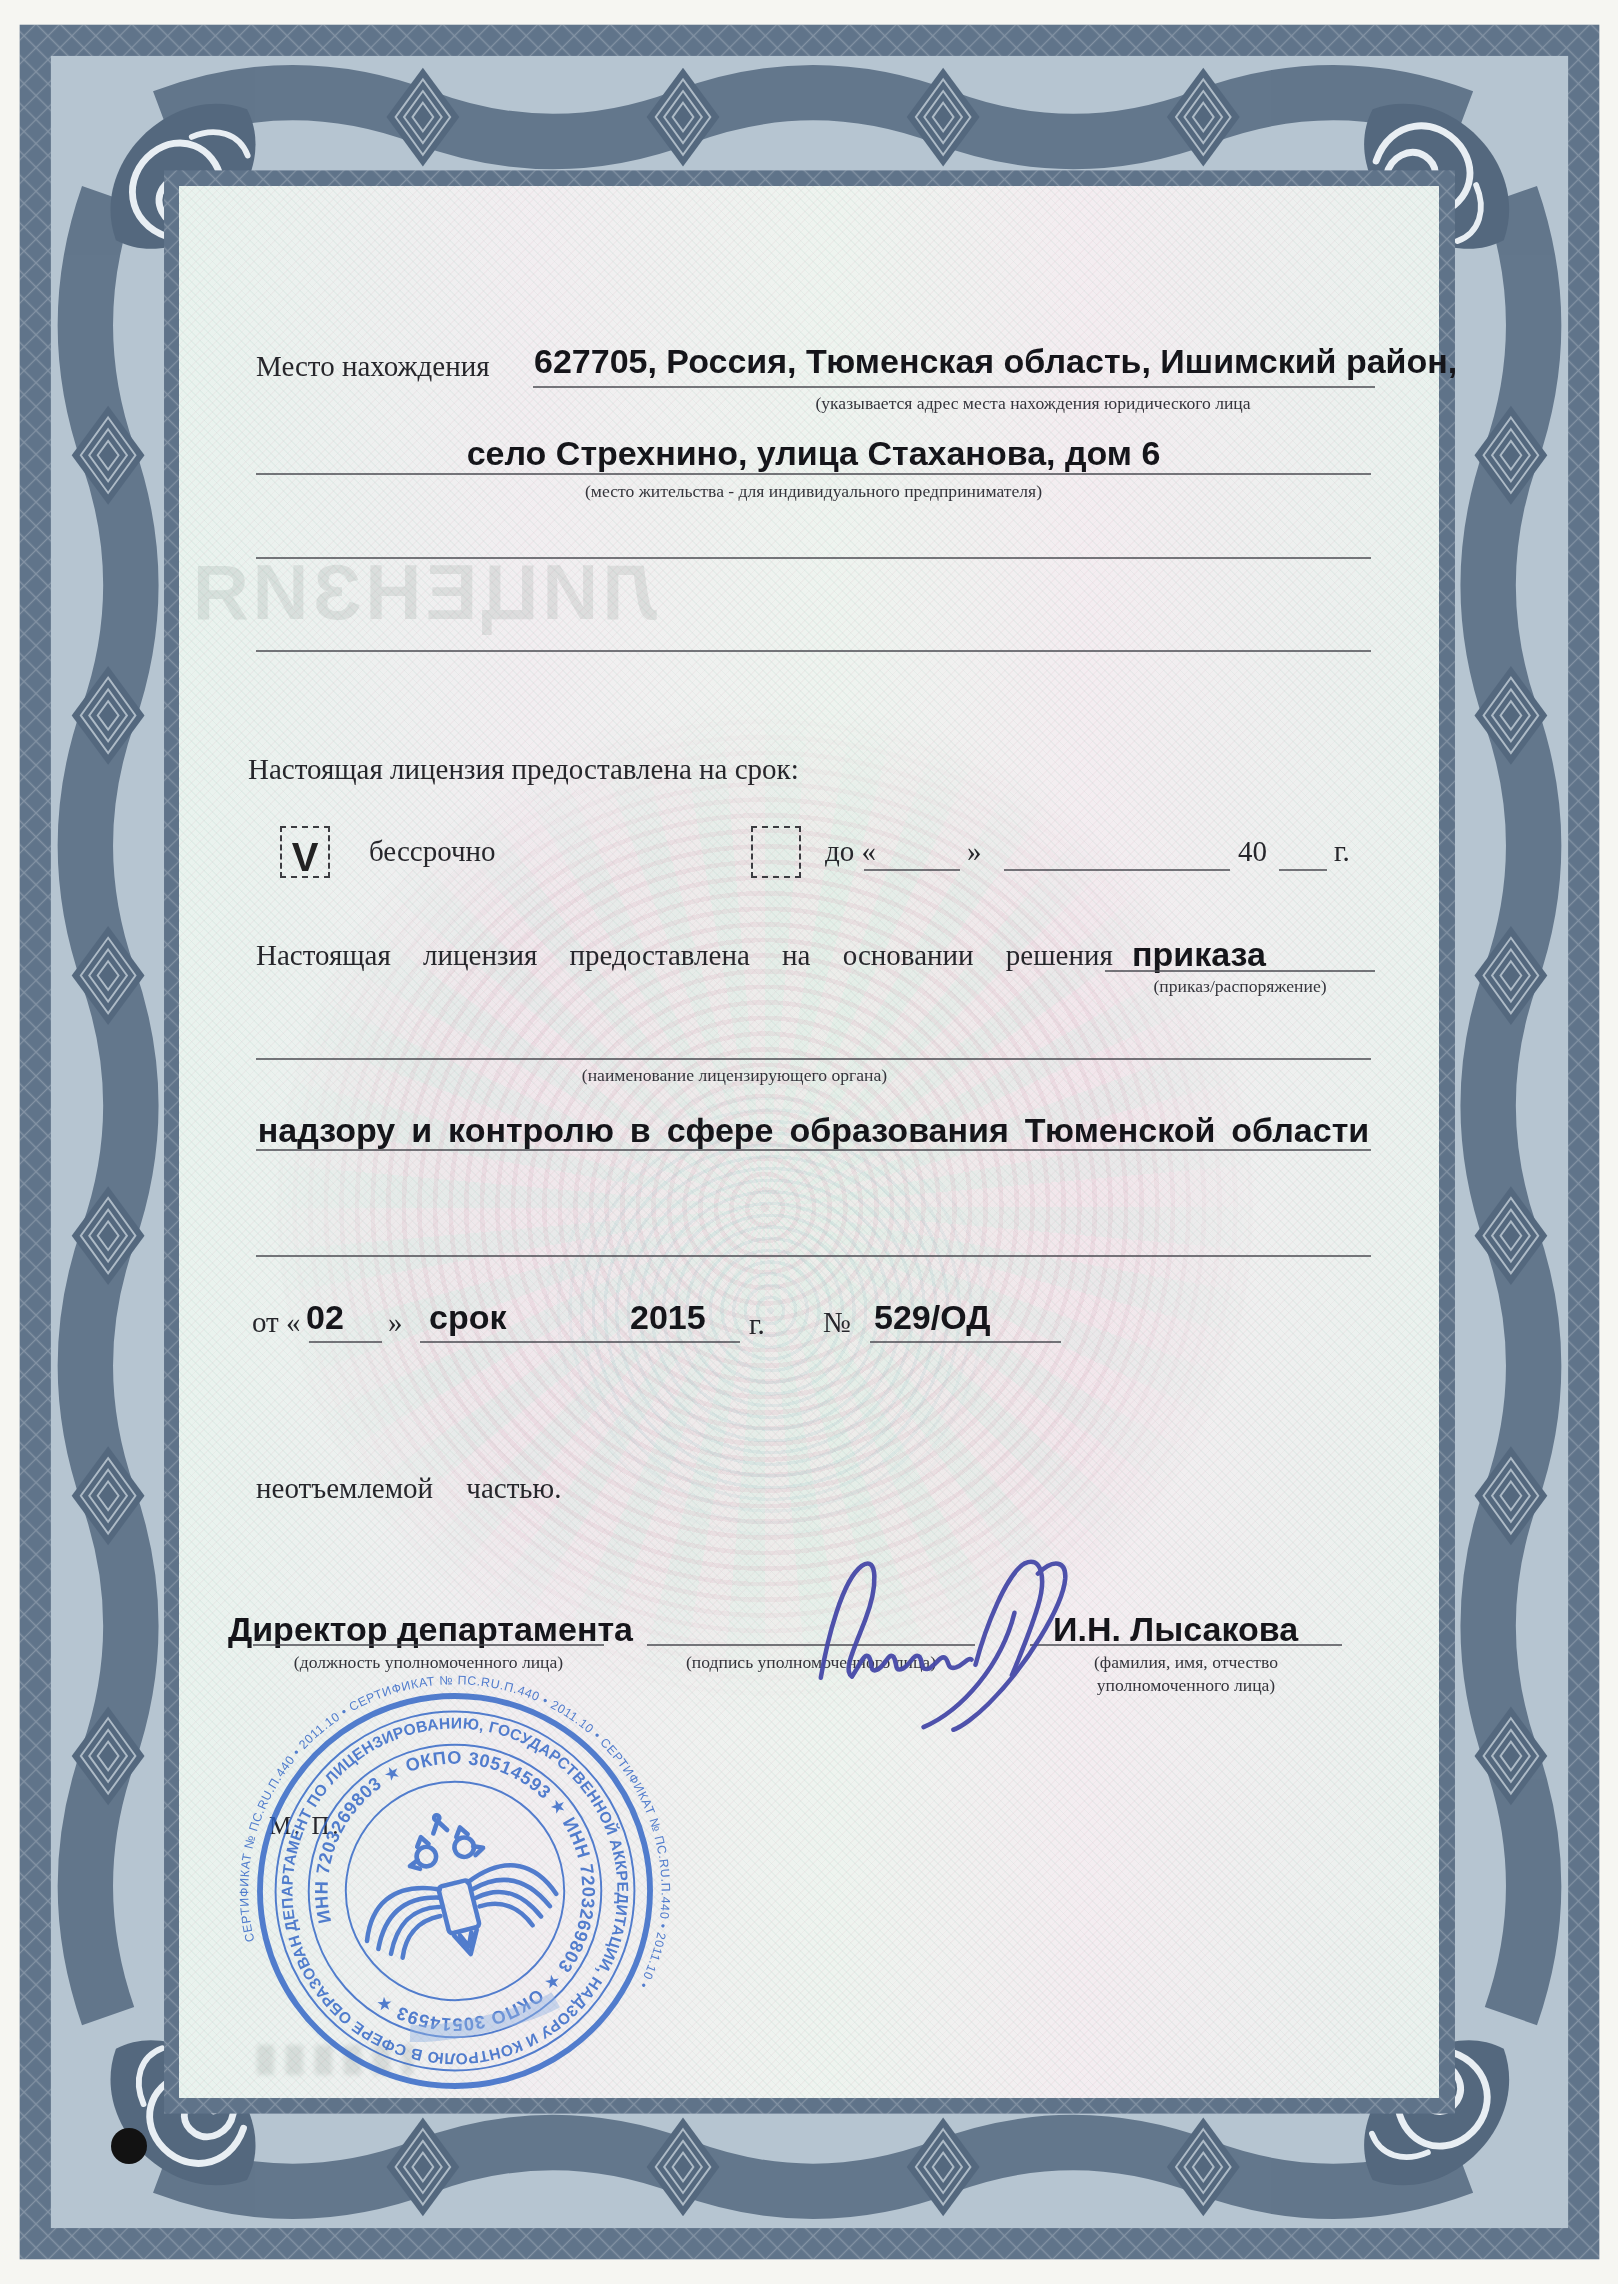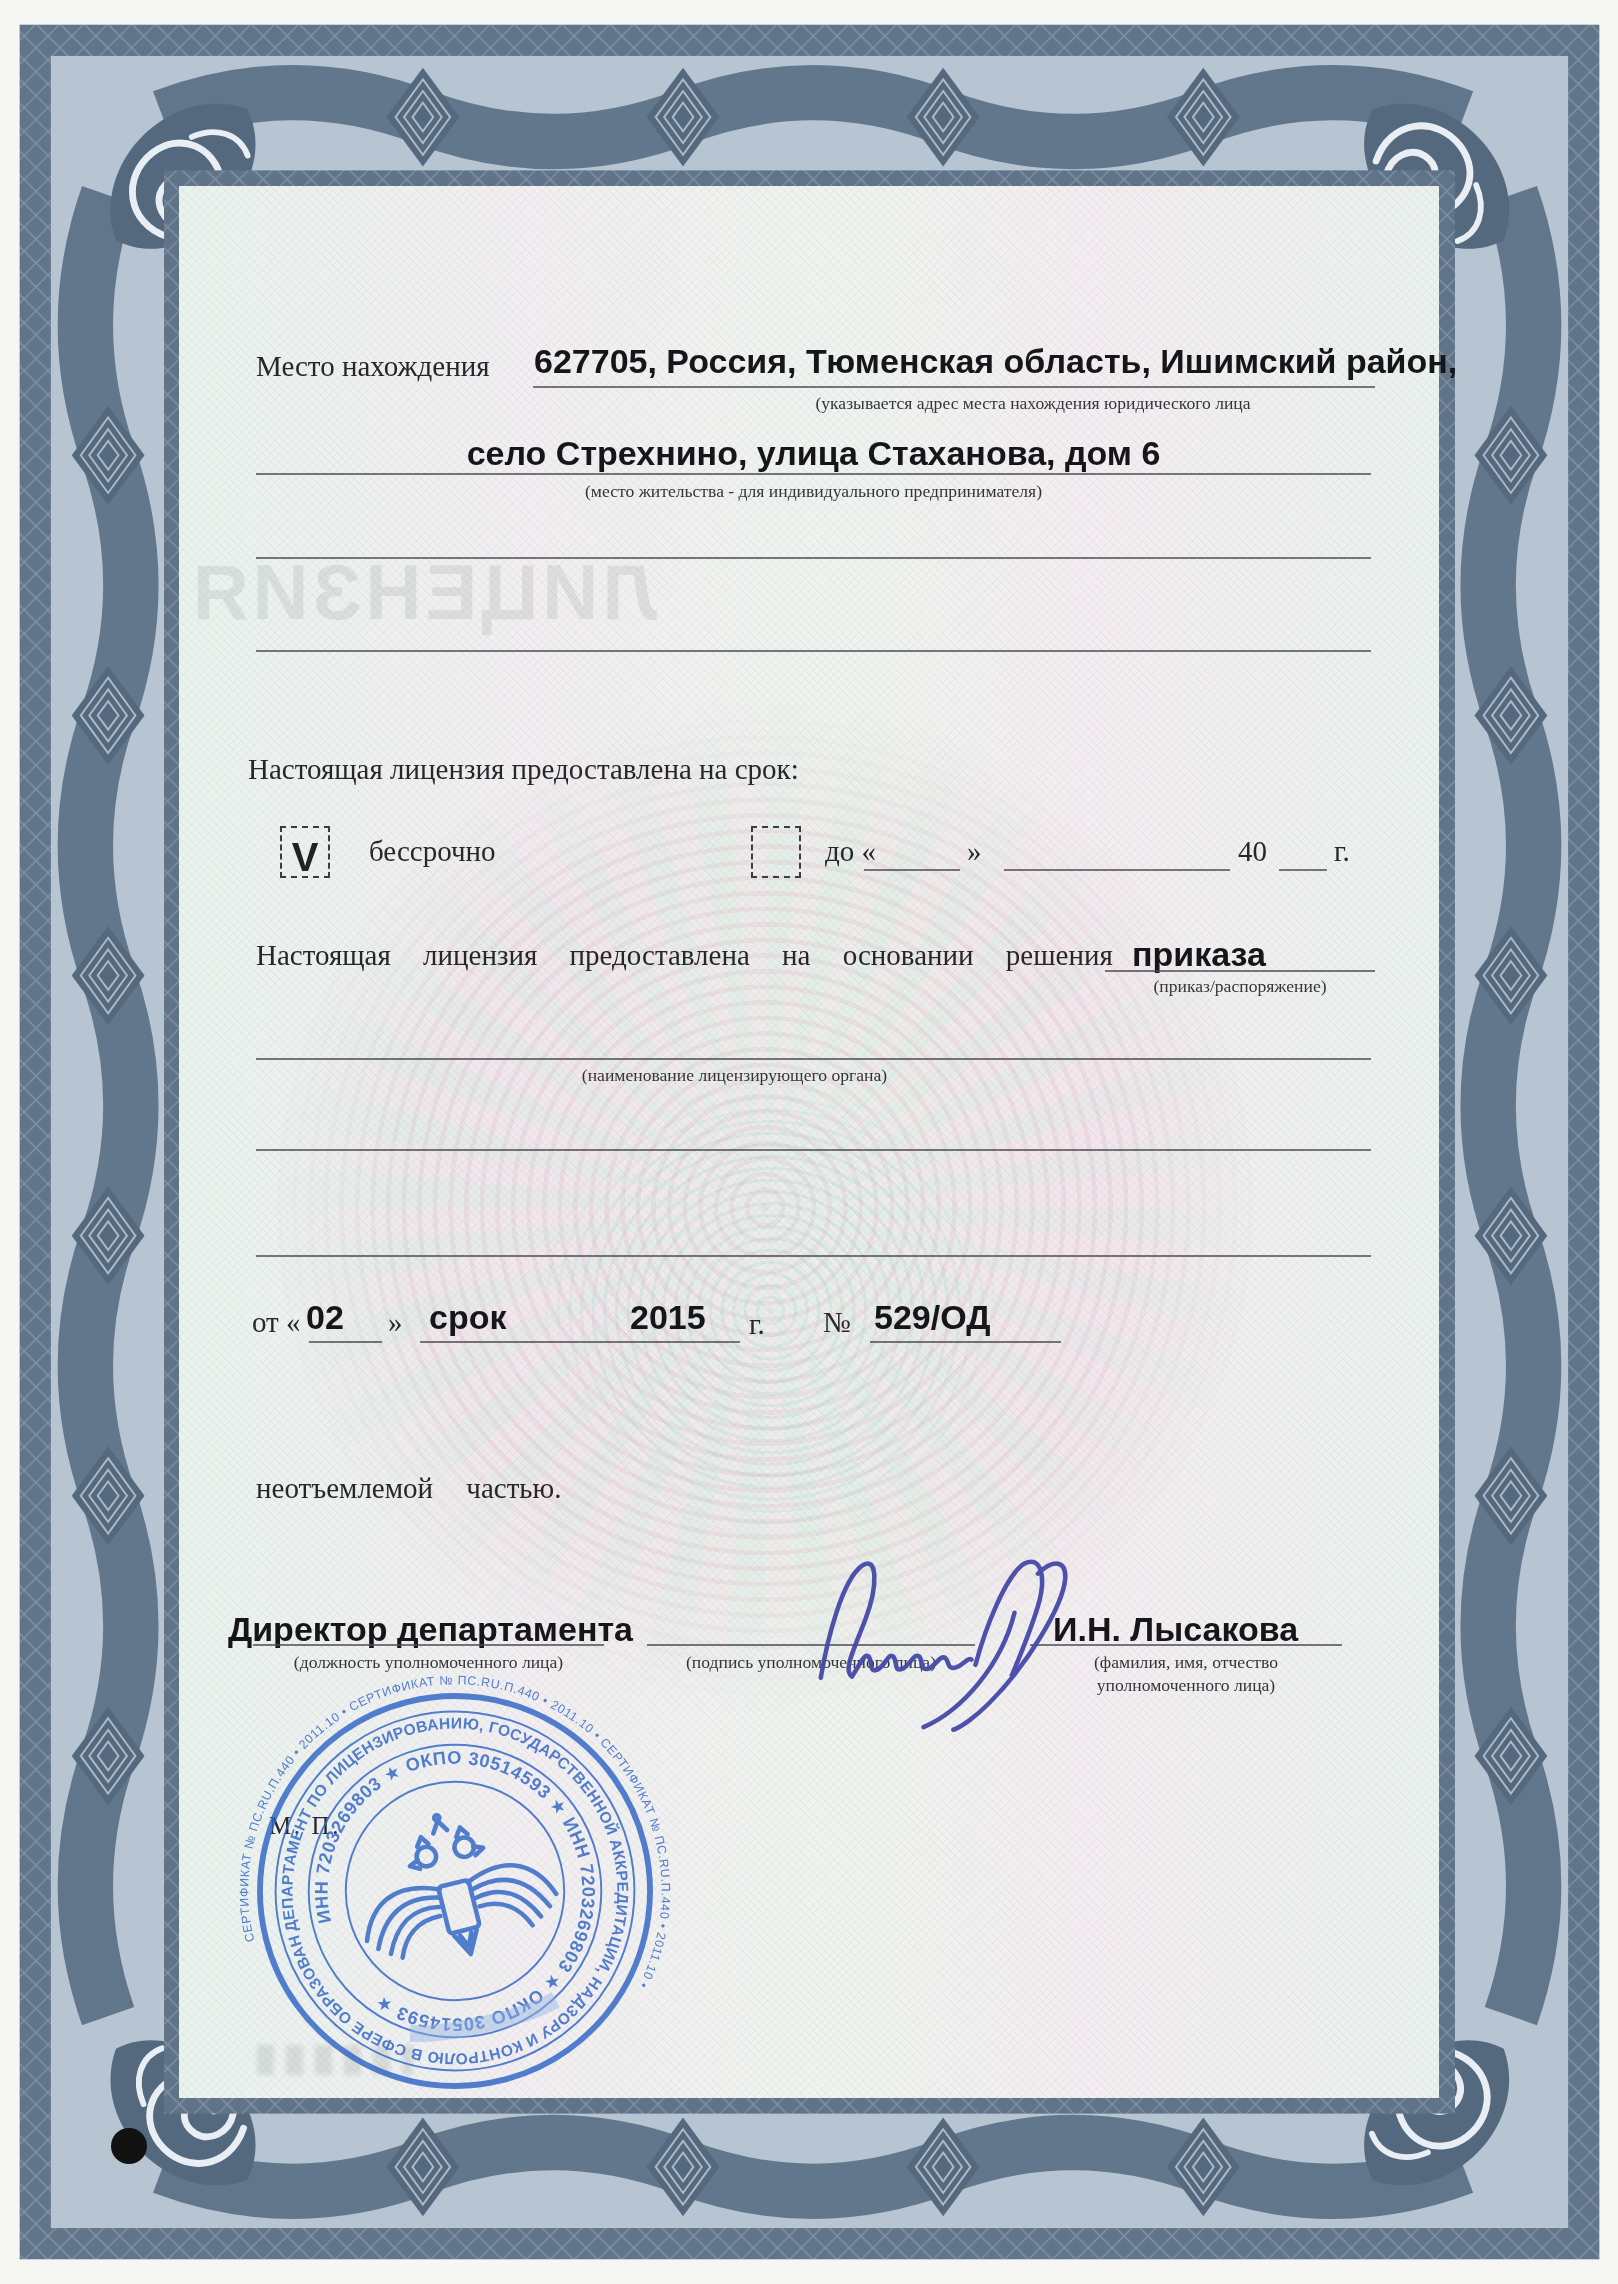"надзору и контролю в сфере" div.txt { html: none -> <div>надзору и контролю в сфере образования Тюменской области</div> }
